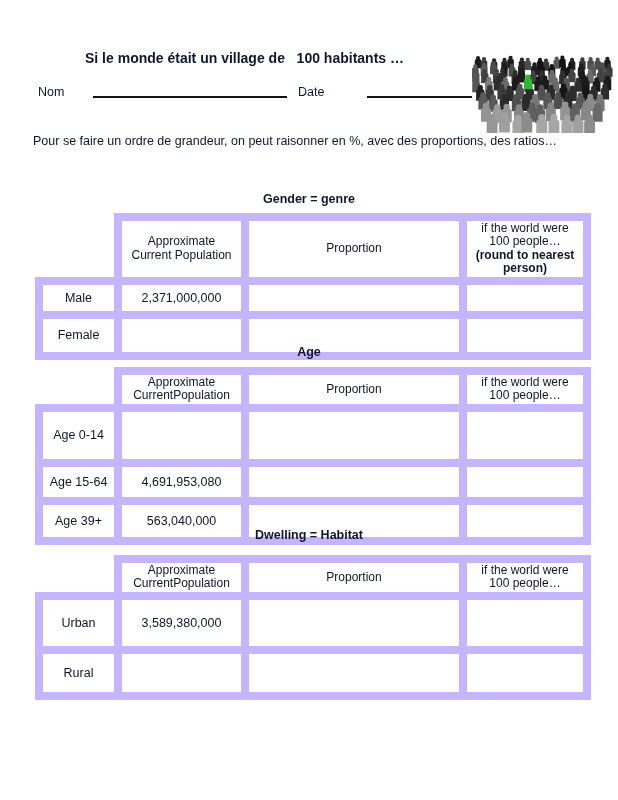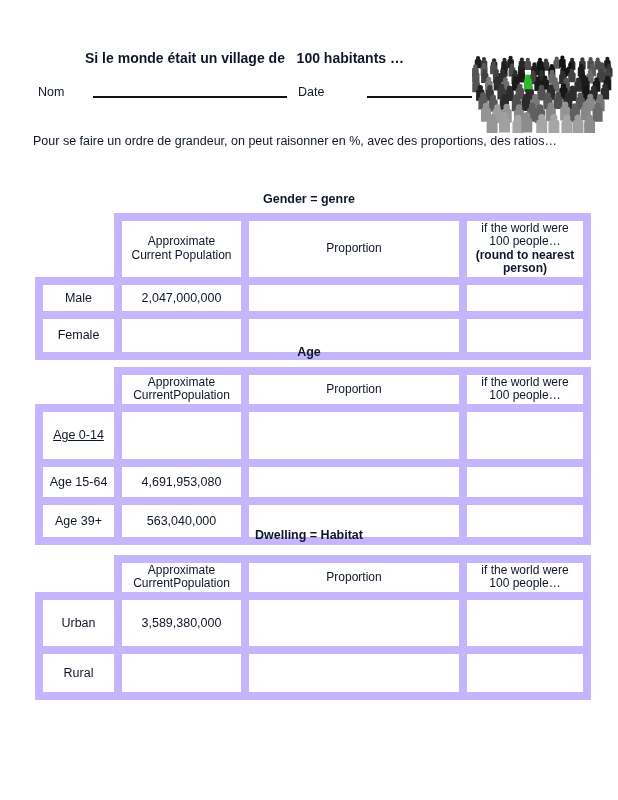"2,047,000,000" td { text: 2,047,000,000 -> 2,371,000,000 }
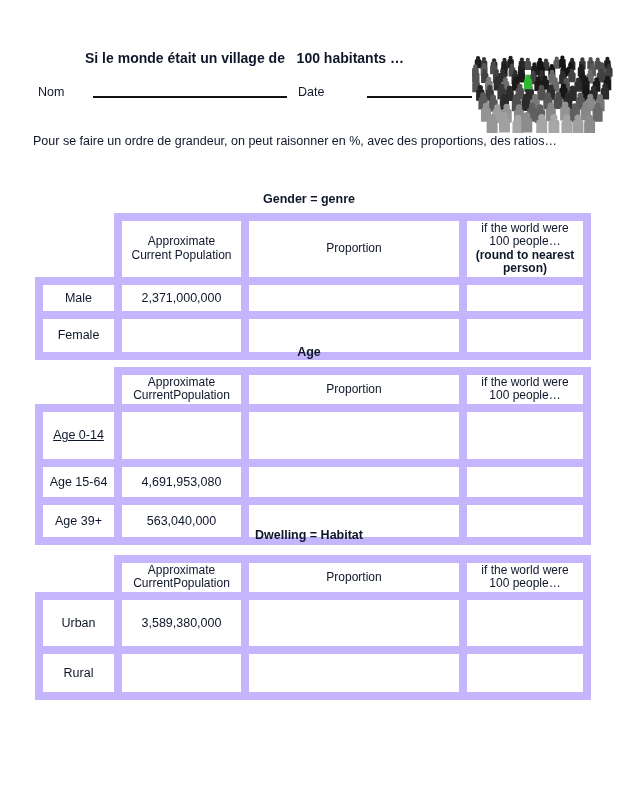"Age 0-14" tr { text-decoration: underline -> none }
